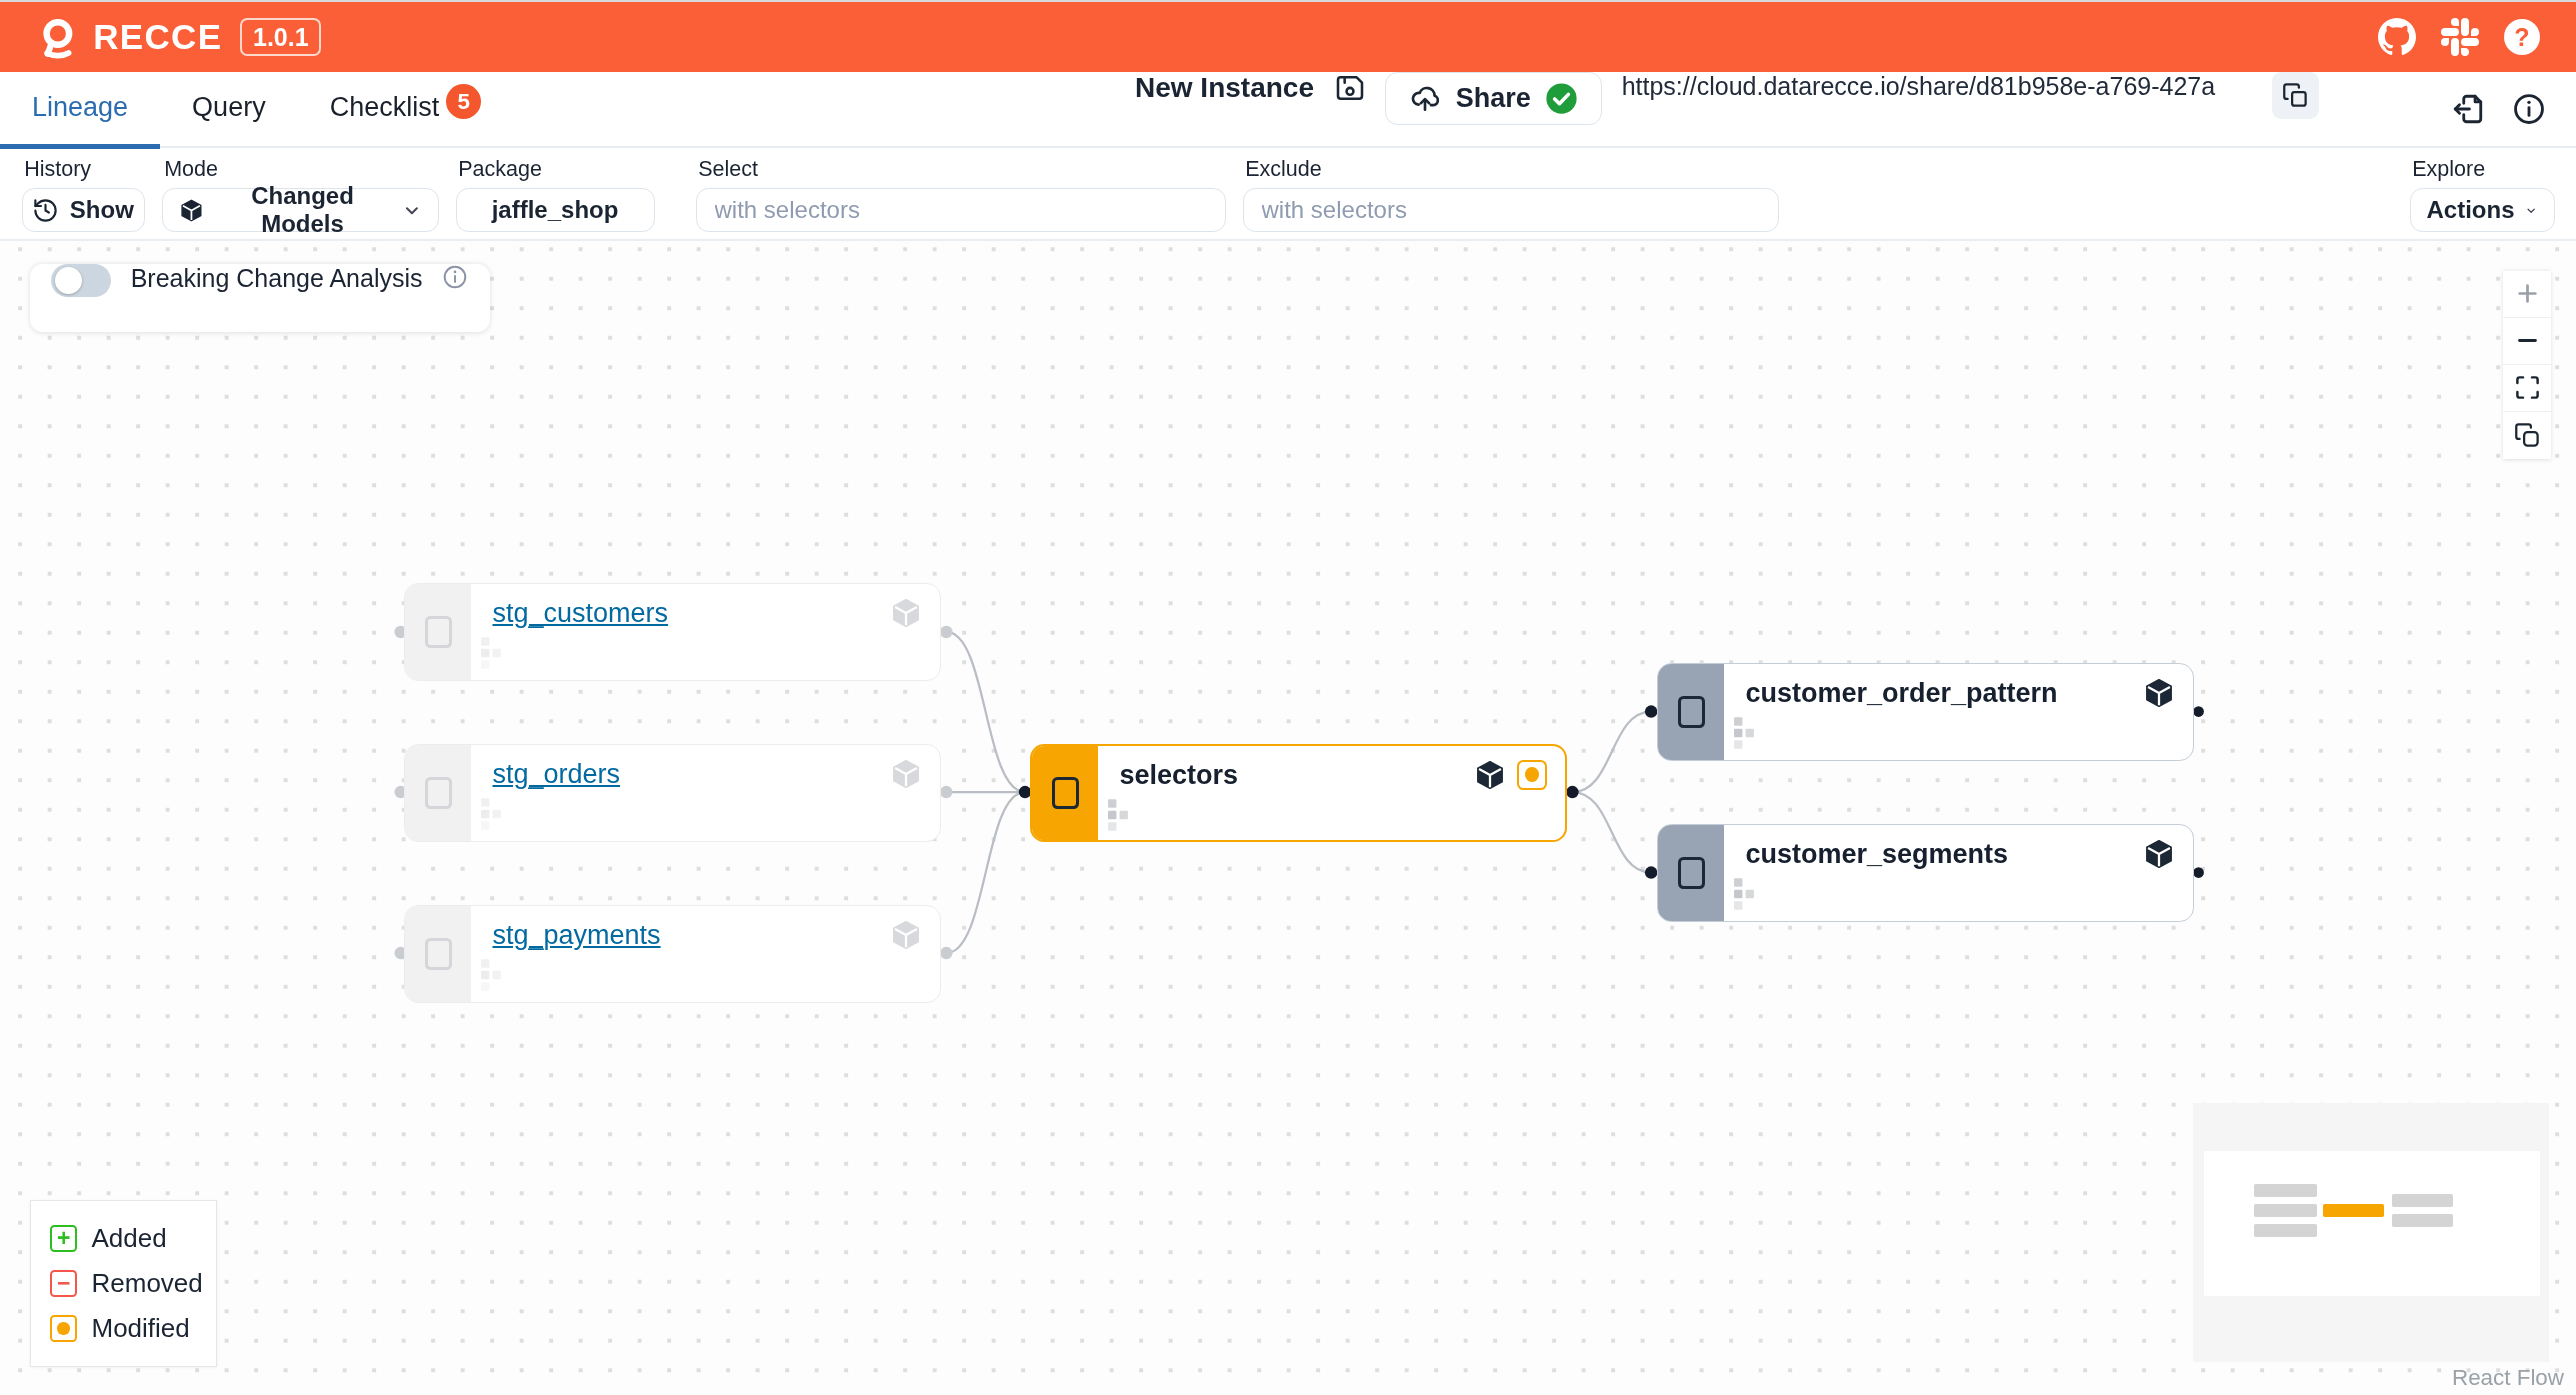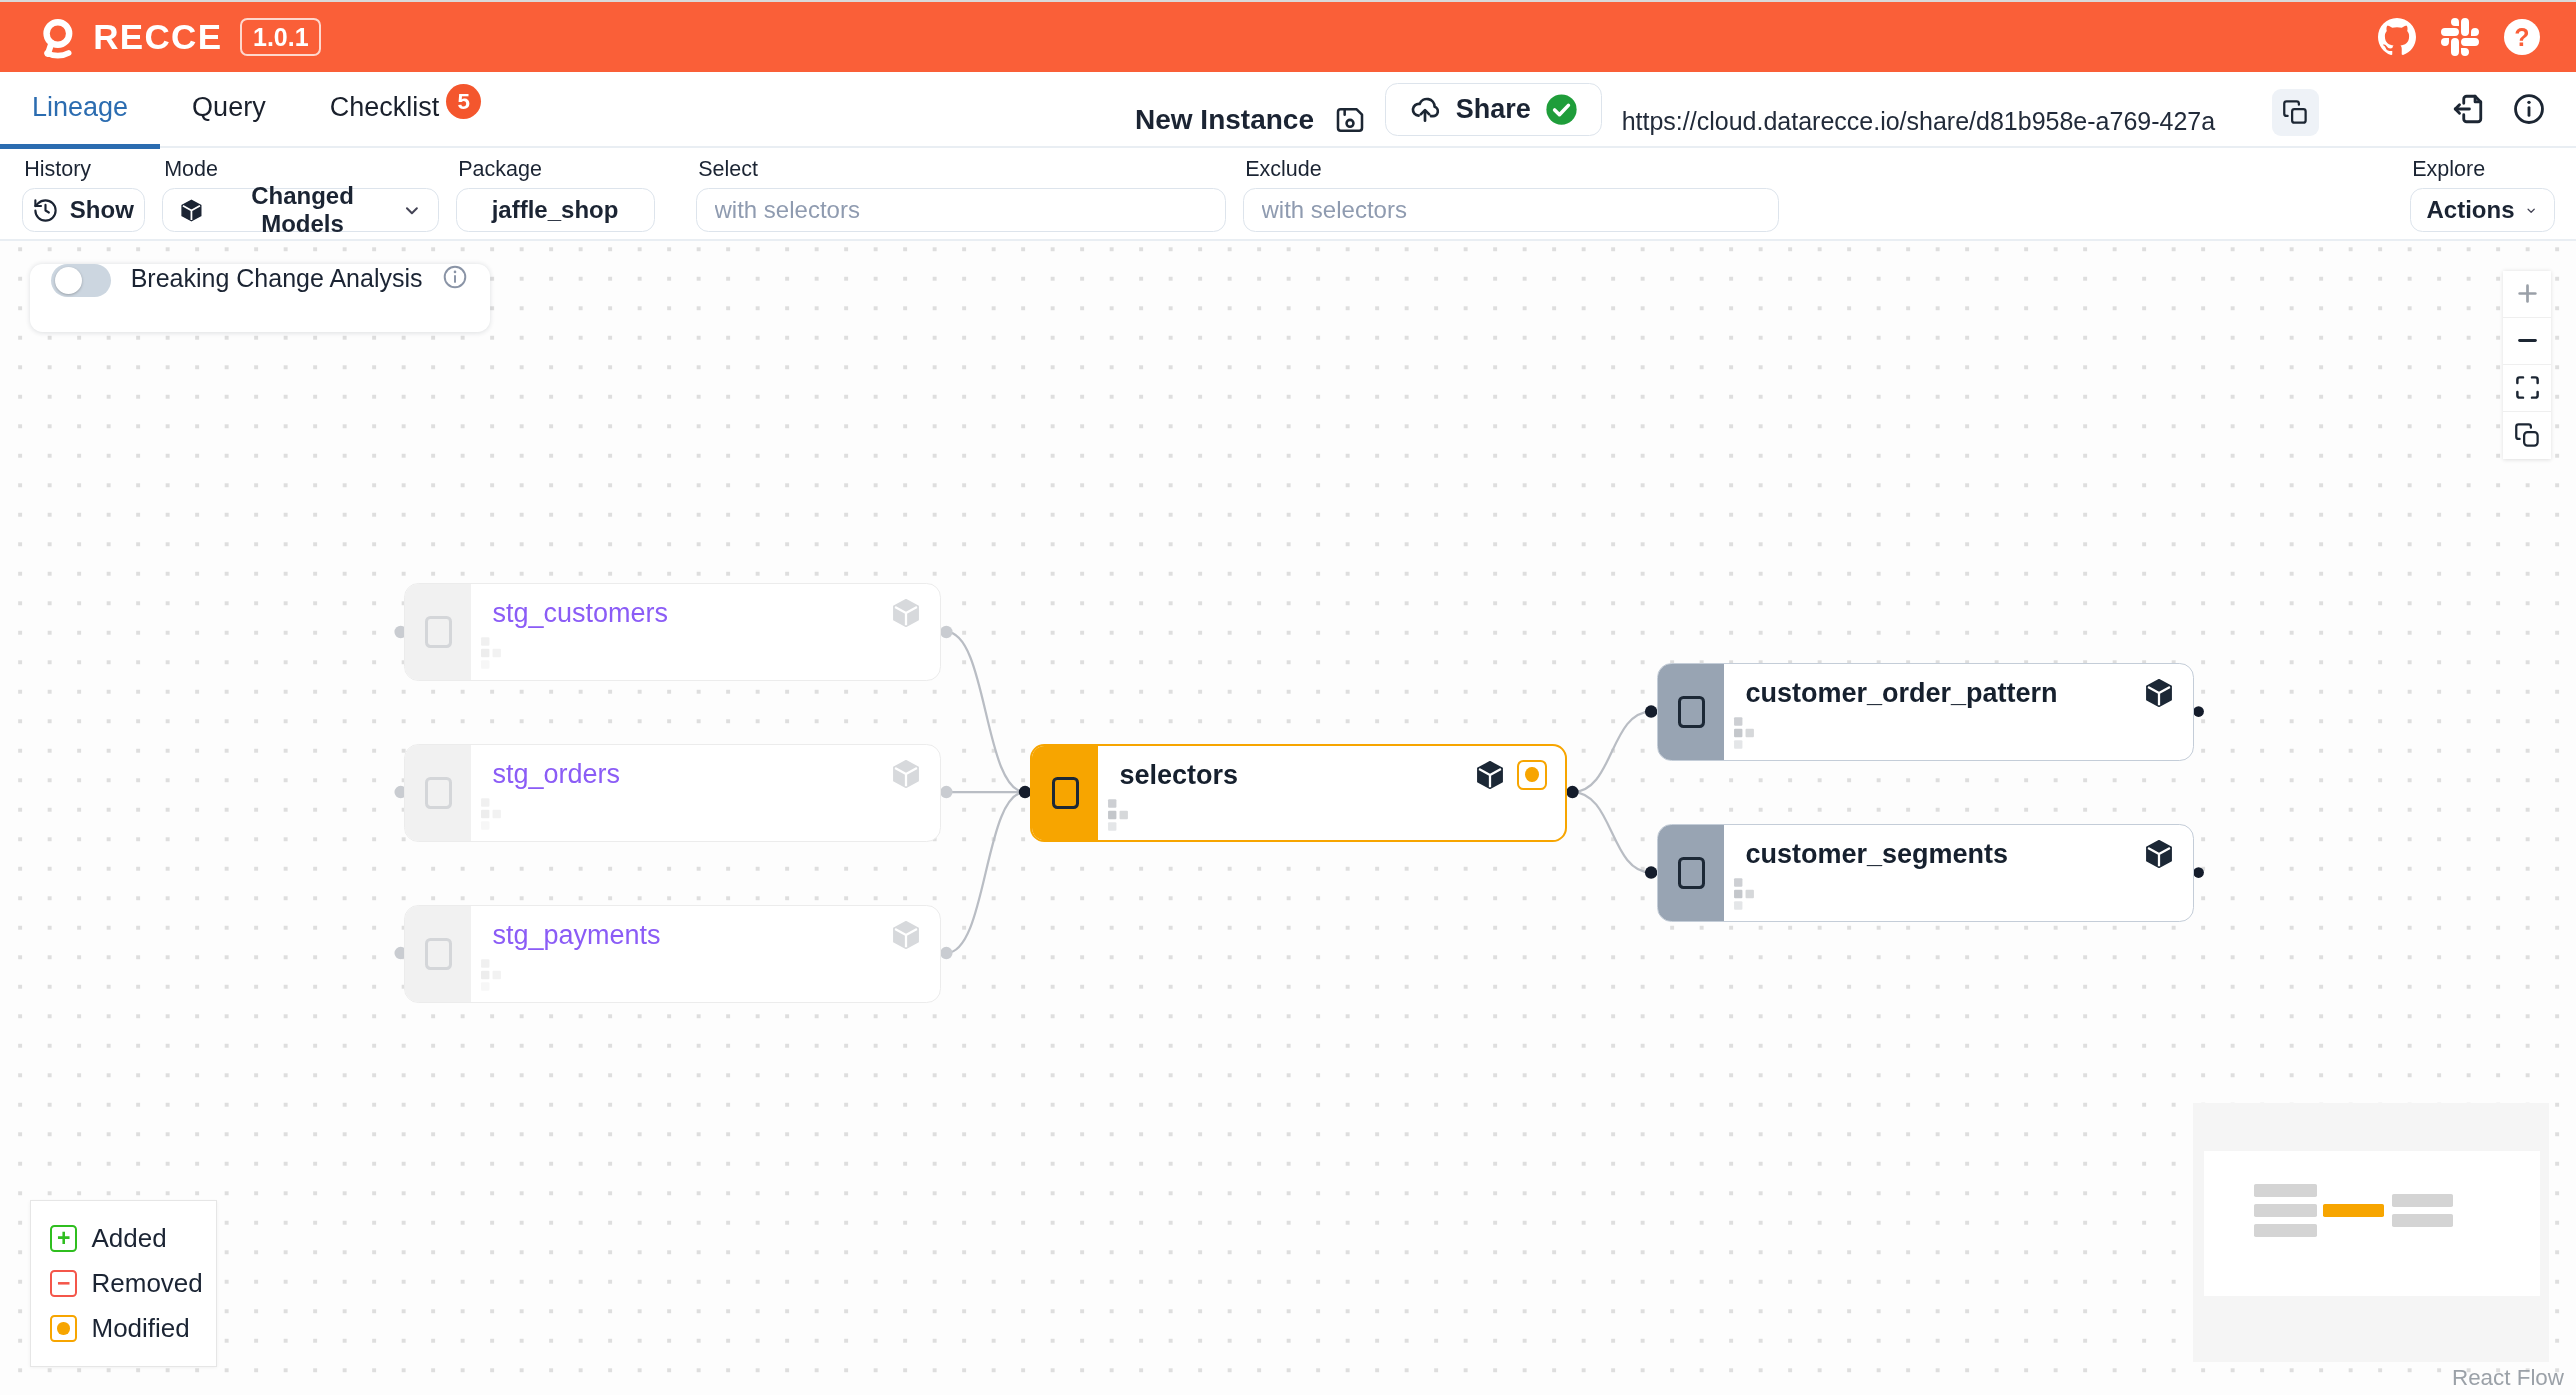"New Instance" .tab-center { align-items: flex-end -> flex-start }
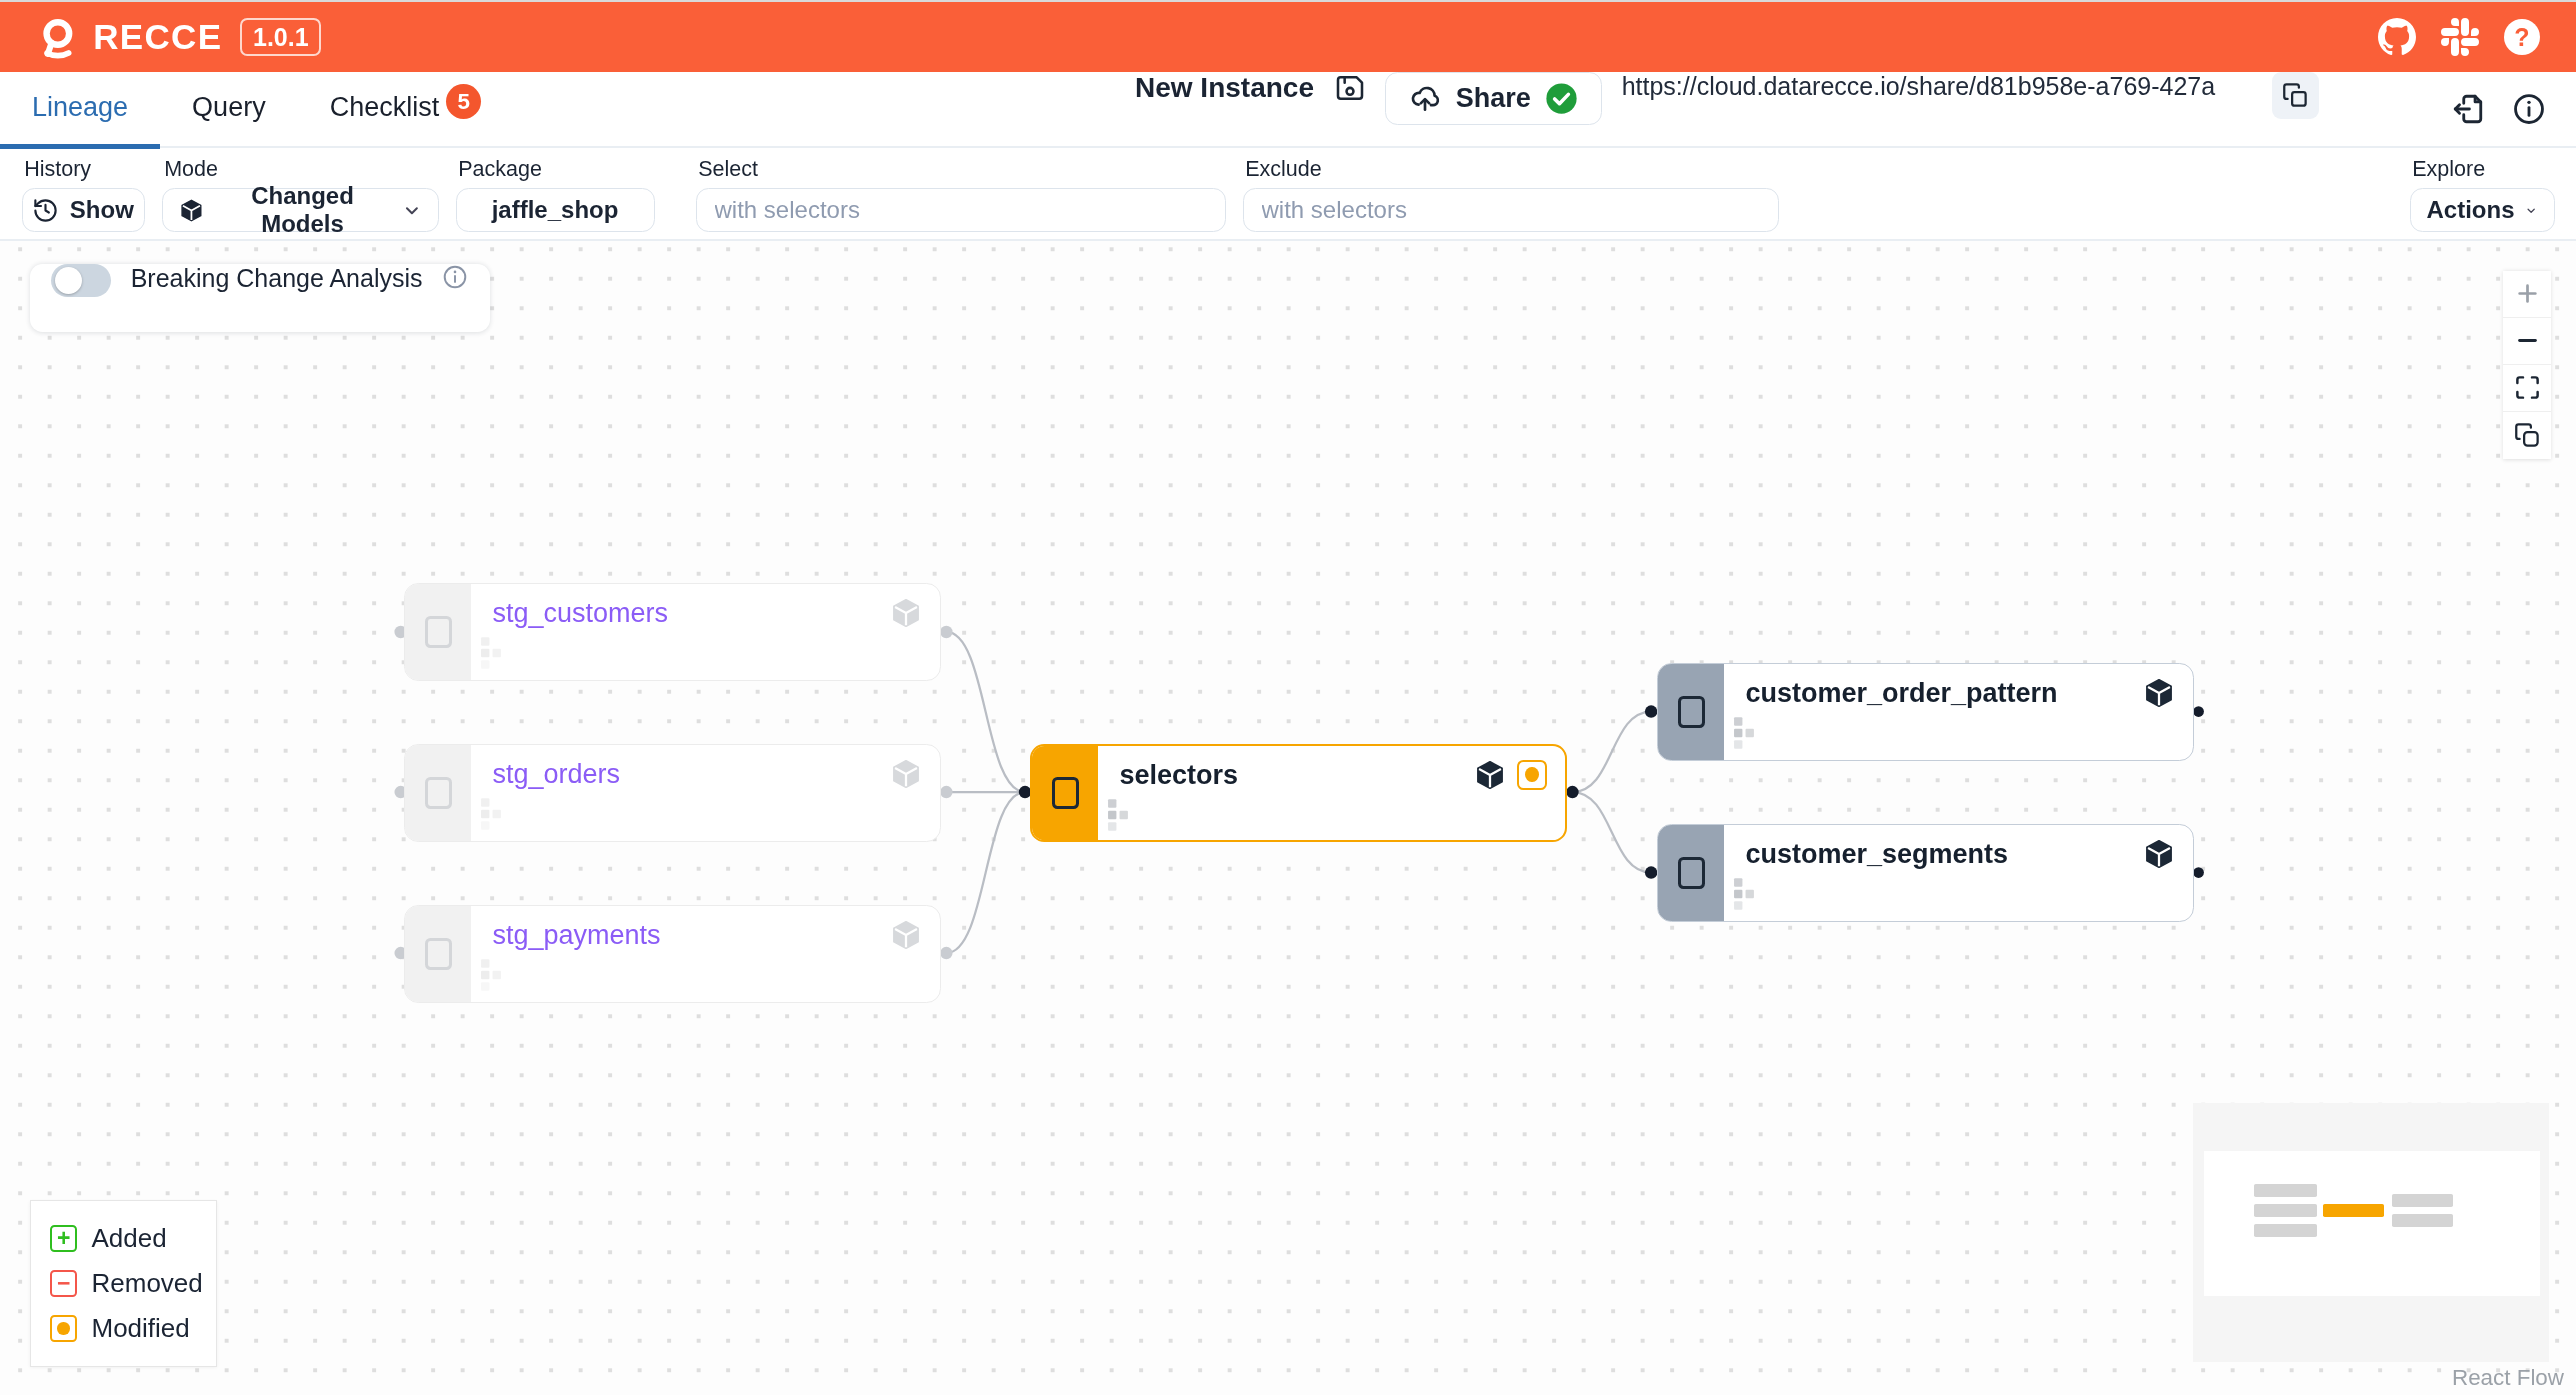"stg_customers" .node.unchanged .name { color: #8b5cf6 -> #0369a1; text-decoration: none -> underline }
